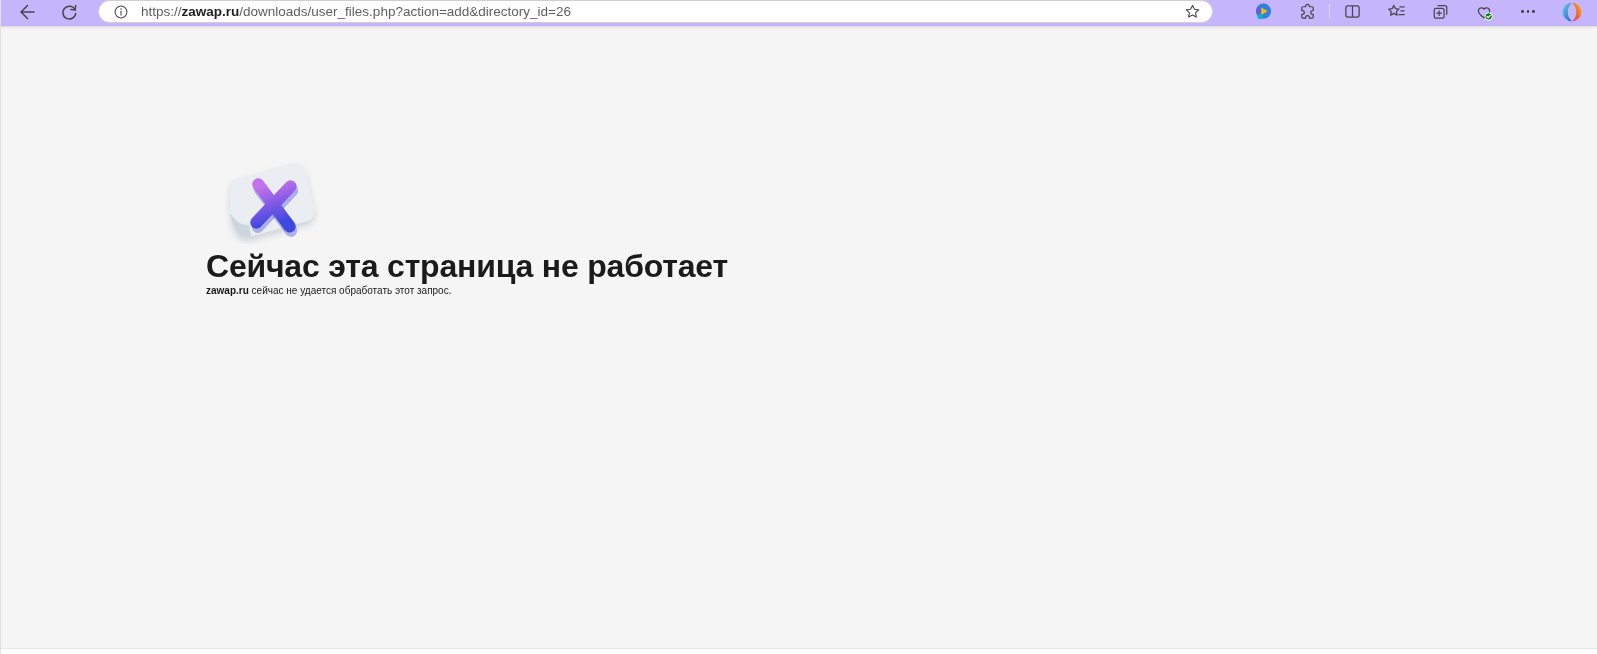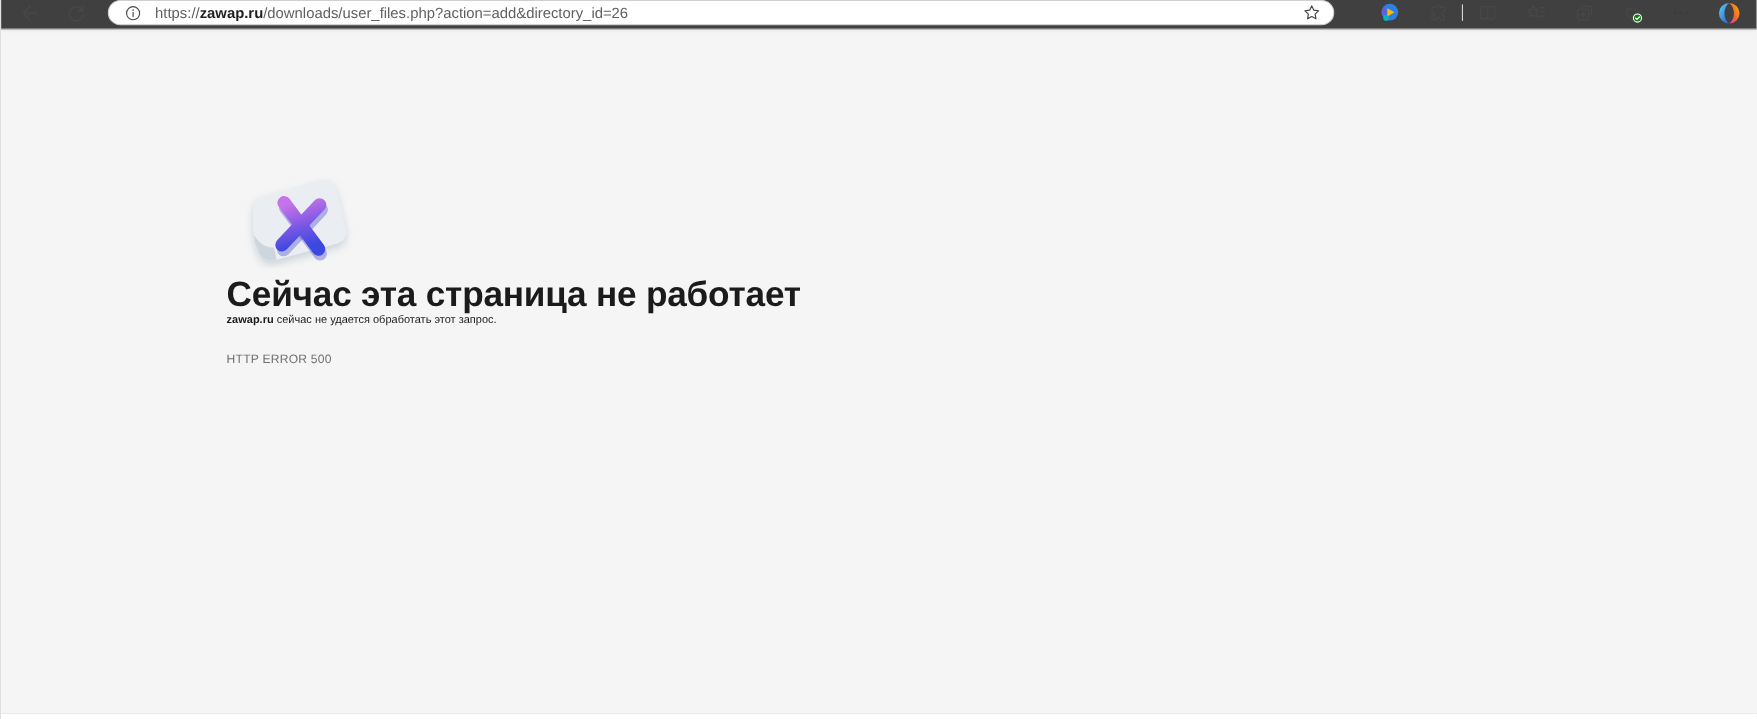"https://zawap.ru/downloads/user_files.ph" .chrome { background: #404040 -> #c4b5fd }
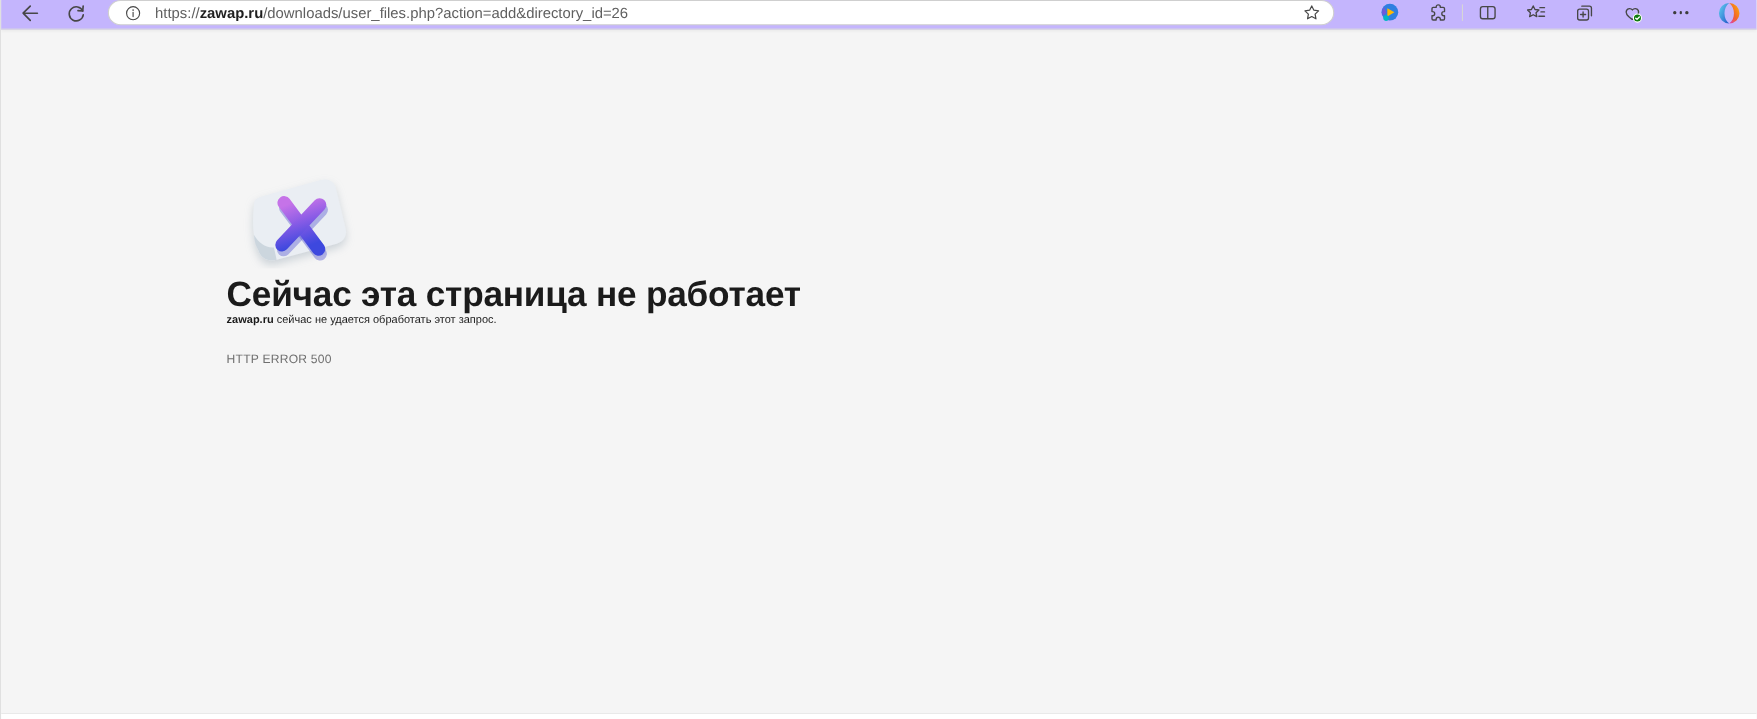"HTTP ERROR 500" p.error-code { html: <p>HTTP ERROR 500</p> -> none }
